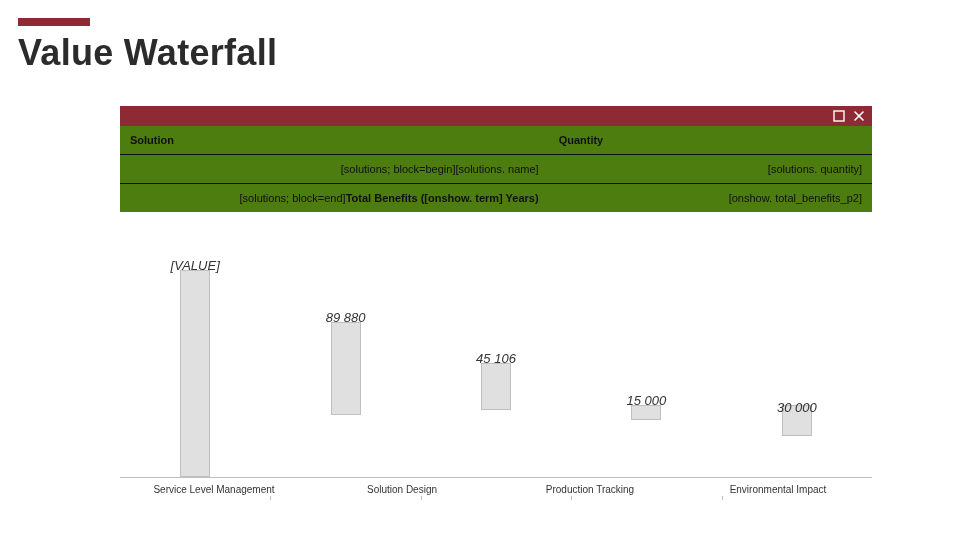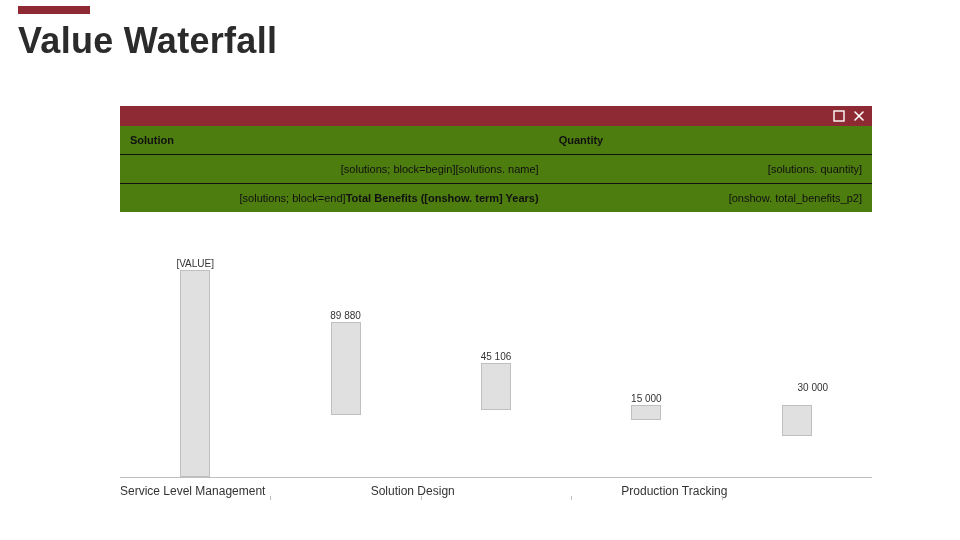"Value Waterfall" .page { padding: 6px 18px -> 18px 18px }
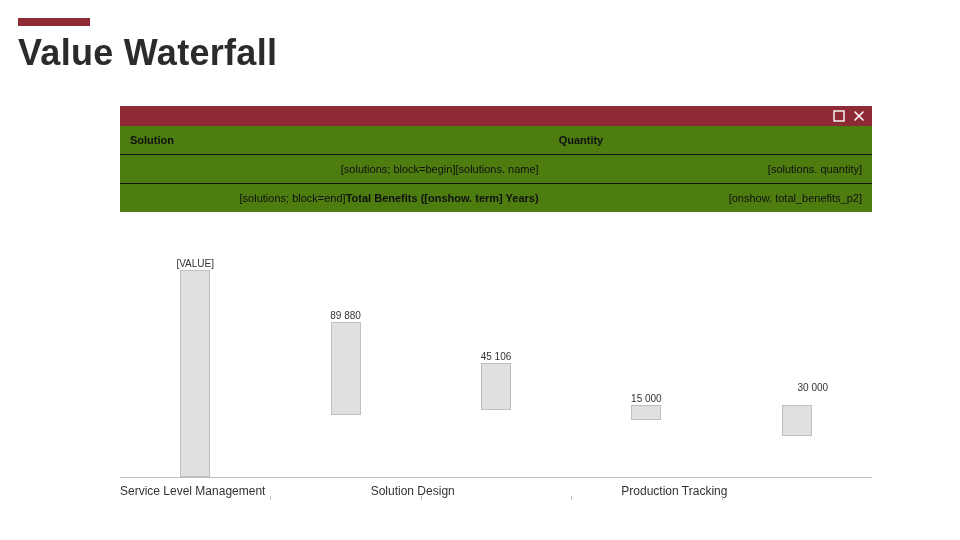"[VALUE]" .lbl { font-size: 10px -> 13px; font-style: none -> italic }
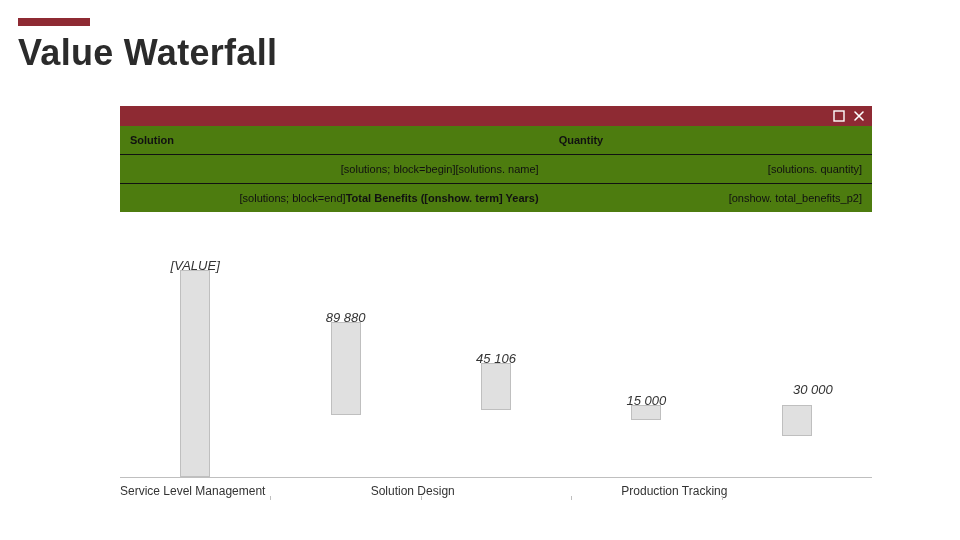"30 000" div.lbl { margin-left: 16px -> none; top: 112px -> 130px }
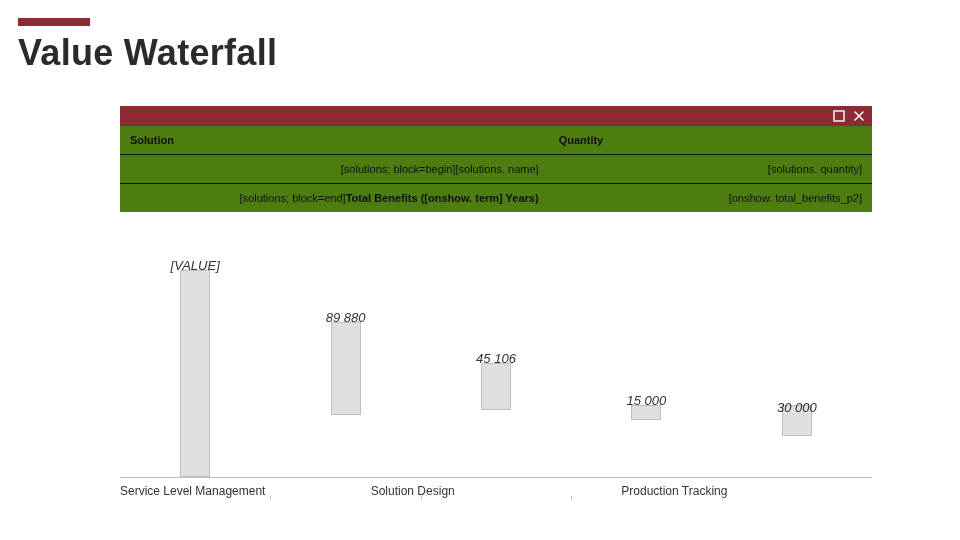"Service Level Management" .cat { font-size: 12px -> 10px; text-align: left -> center }
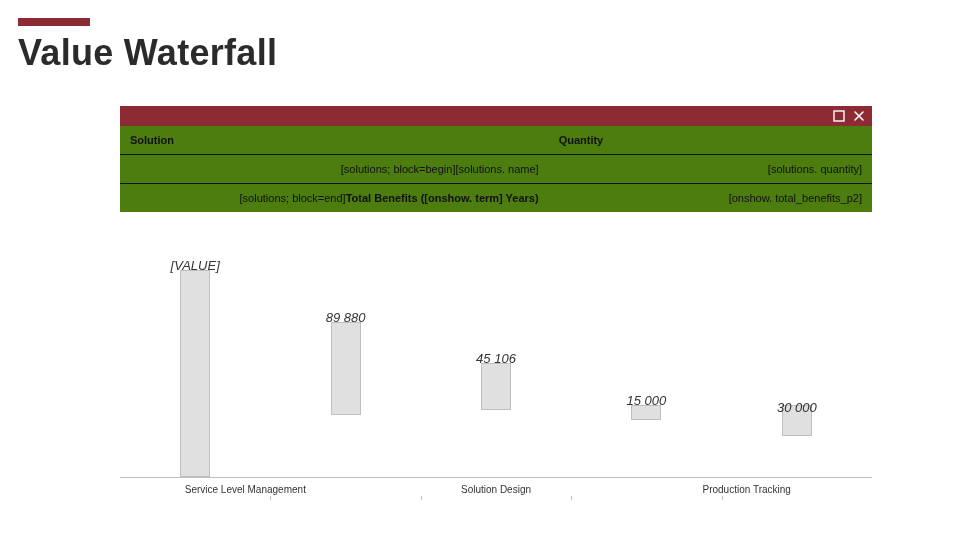"Environmental Impact" div.cat { html: none -> <div>Environmental Impact</div> }
